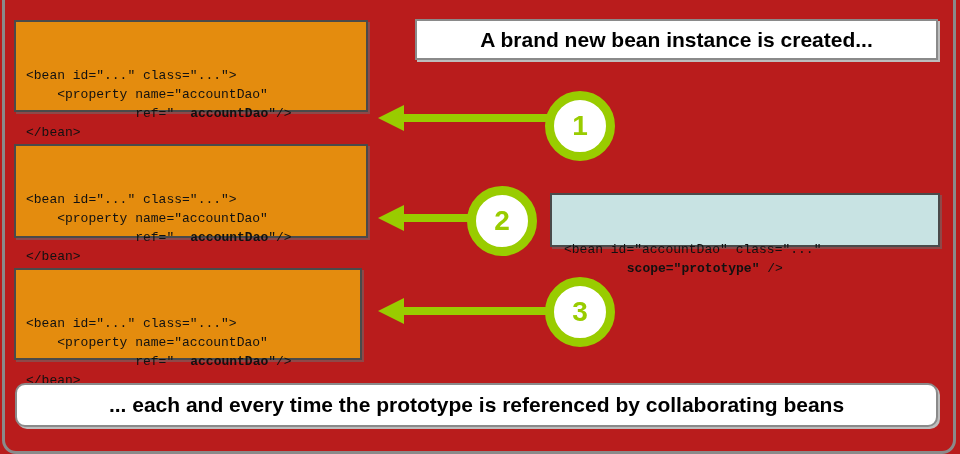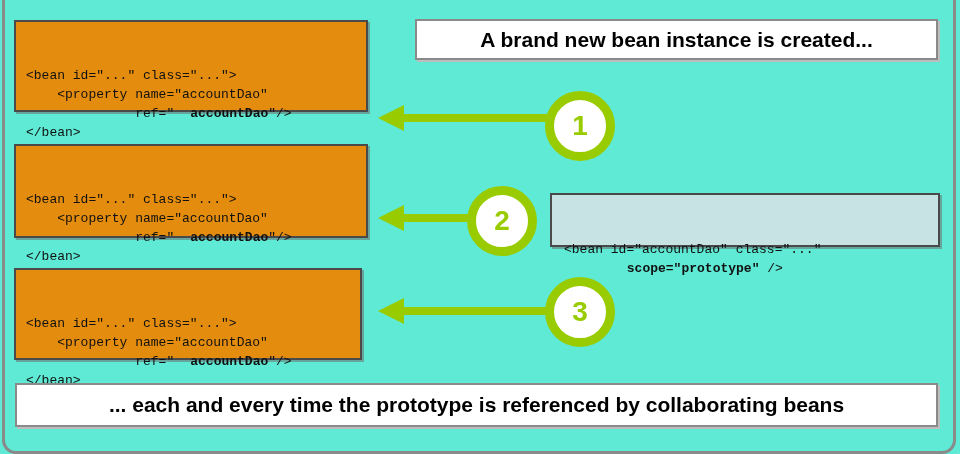"A brand new bean instance" .canvas { background: #5eead4 -> #b91c1c }
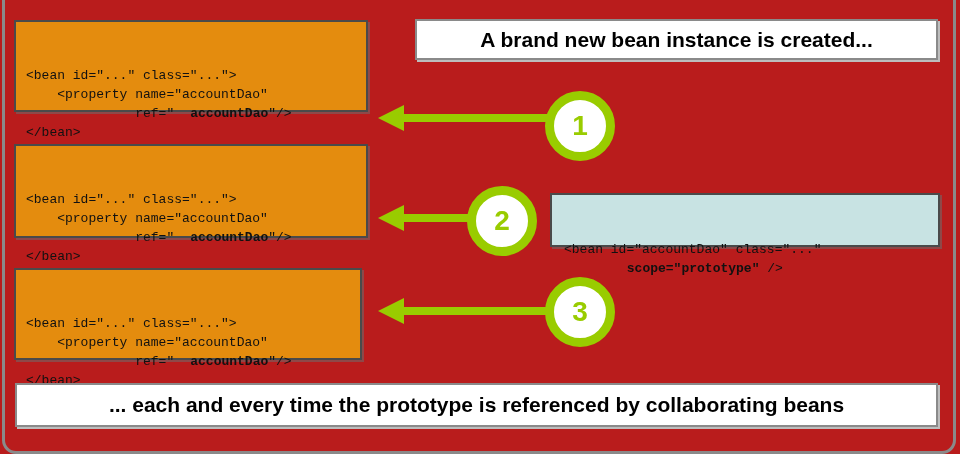"... each and every time" div.caption { border-radius: none -> 10px }
